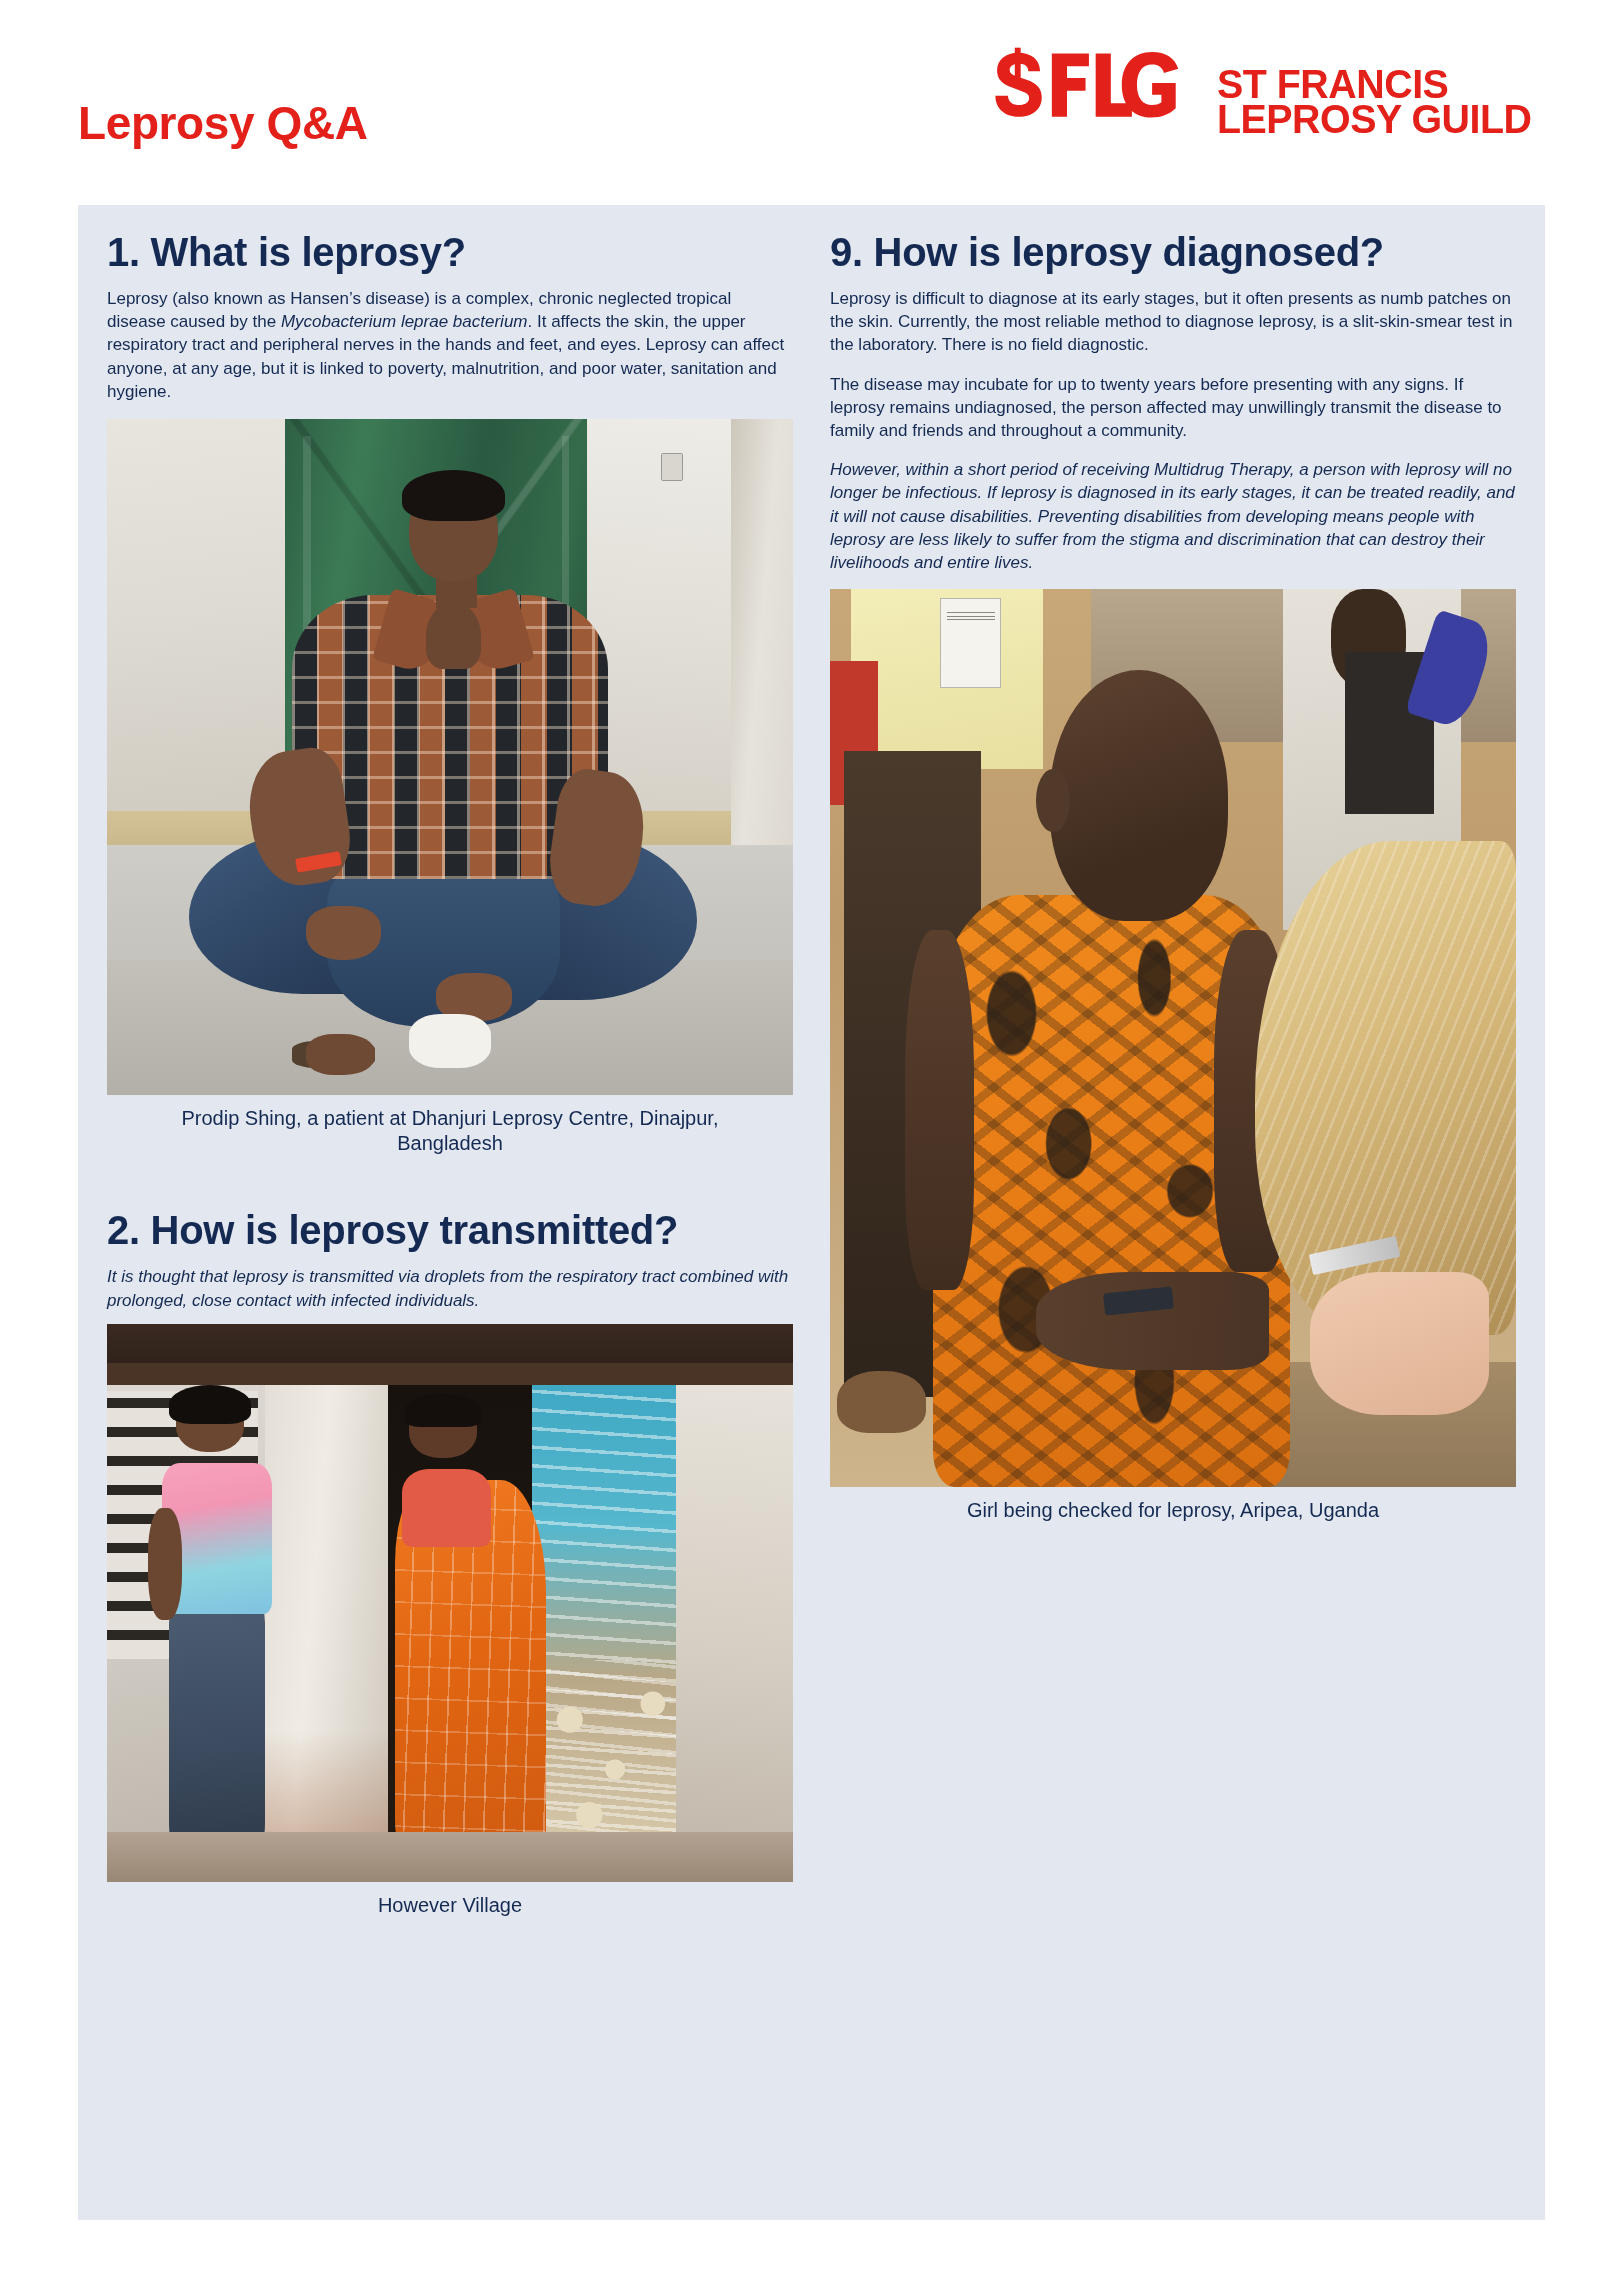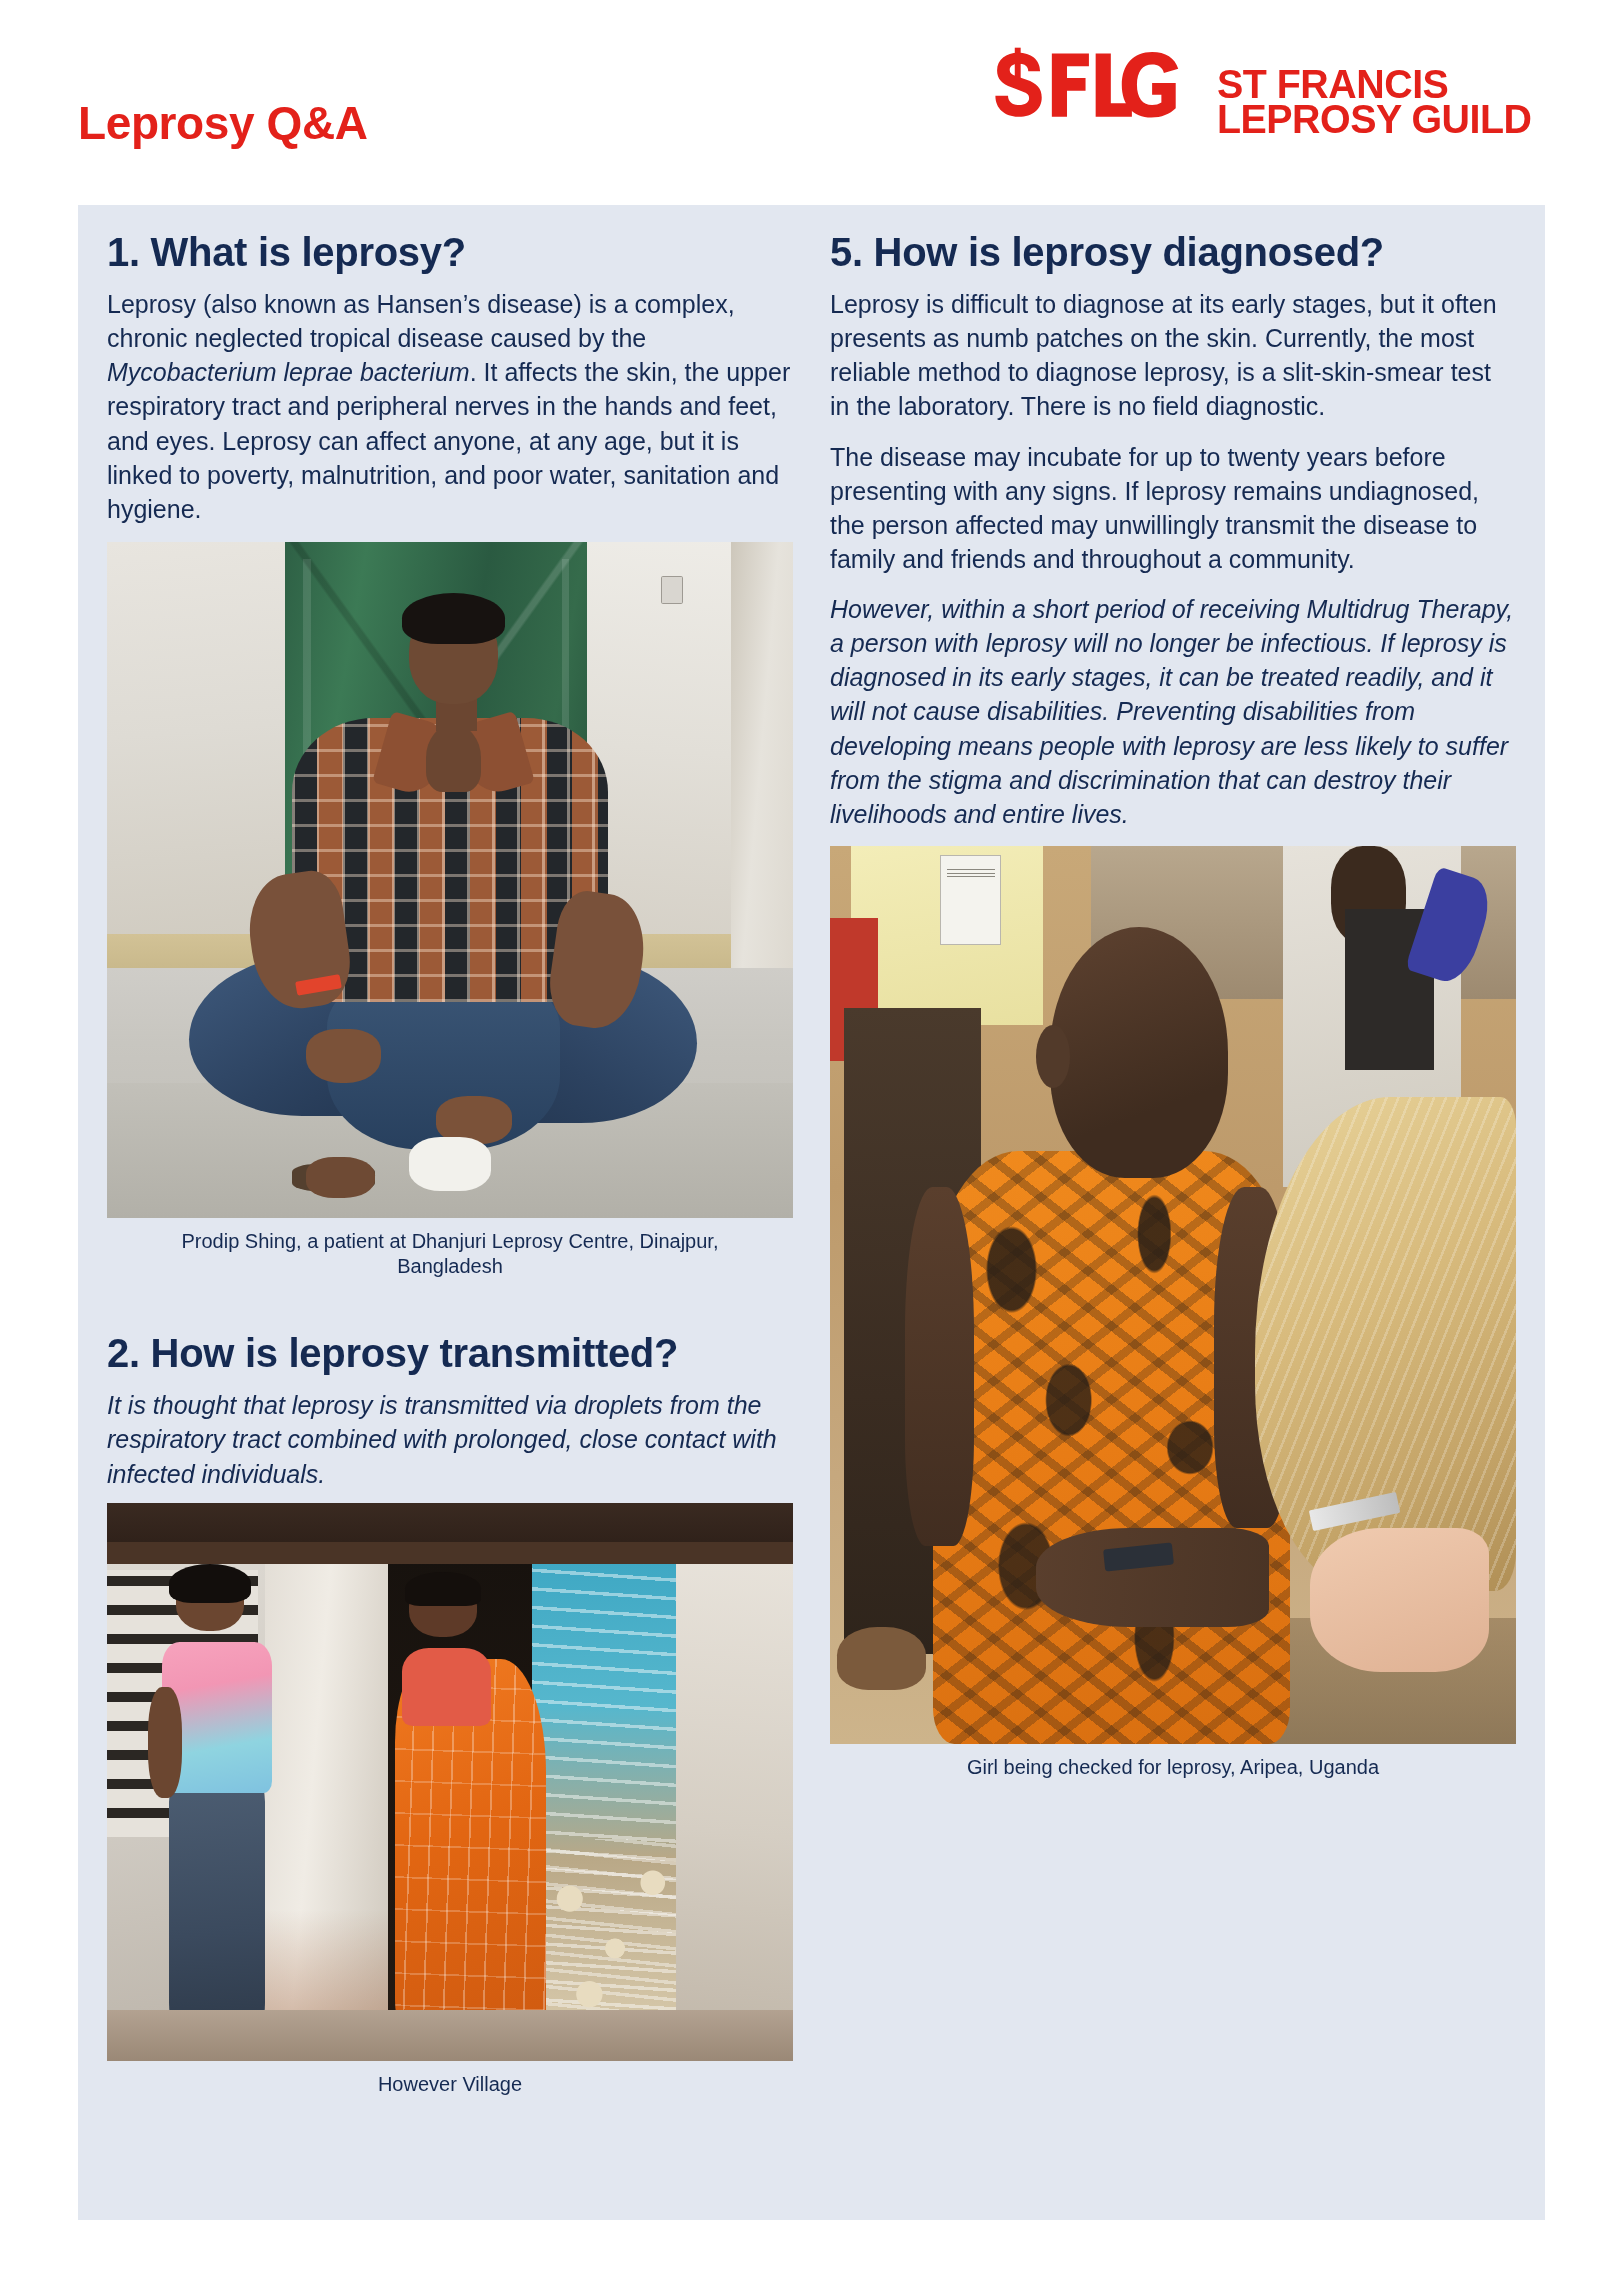"5. How is leprosy diagnosed?" h2.q-heading { text: 5 -> 9 }
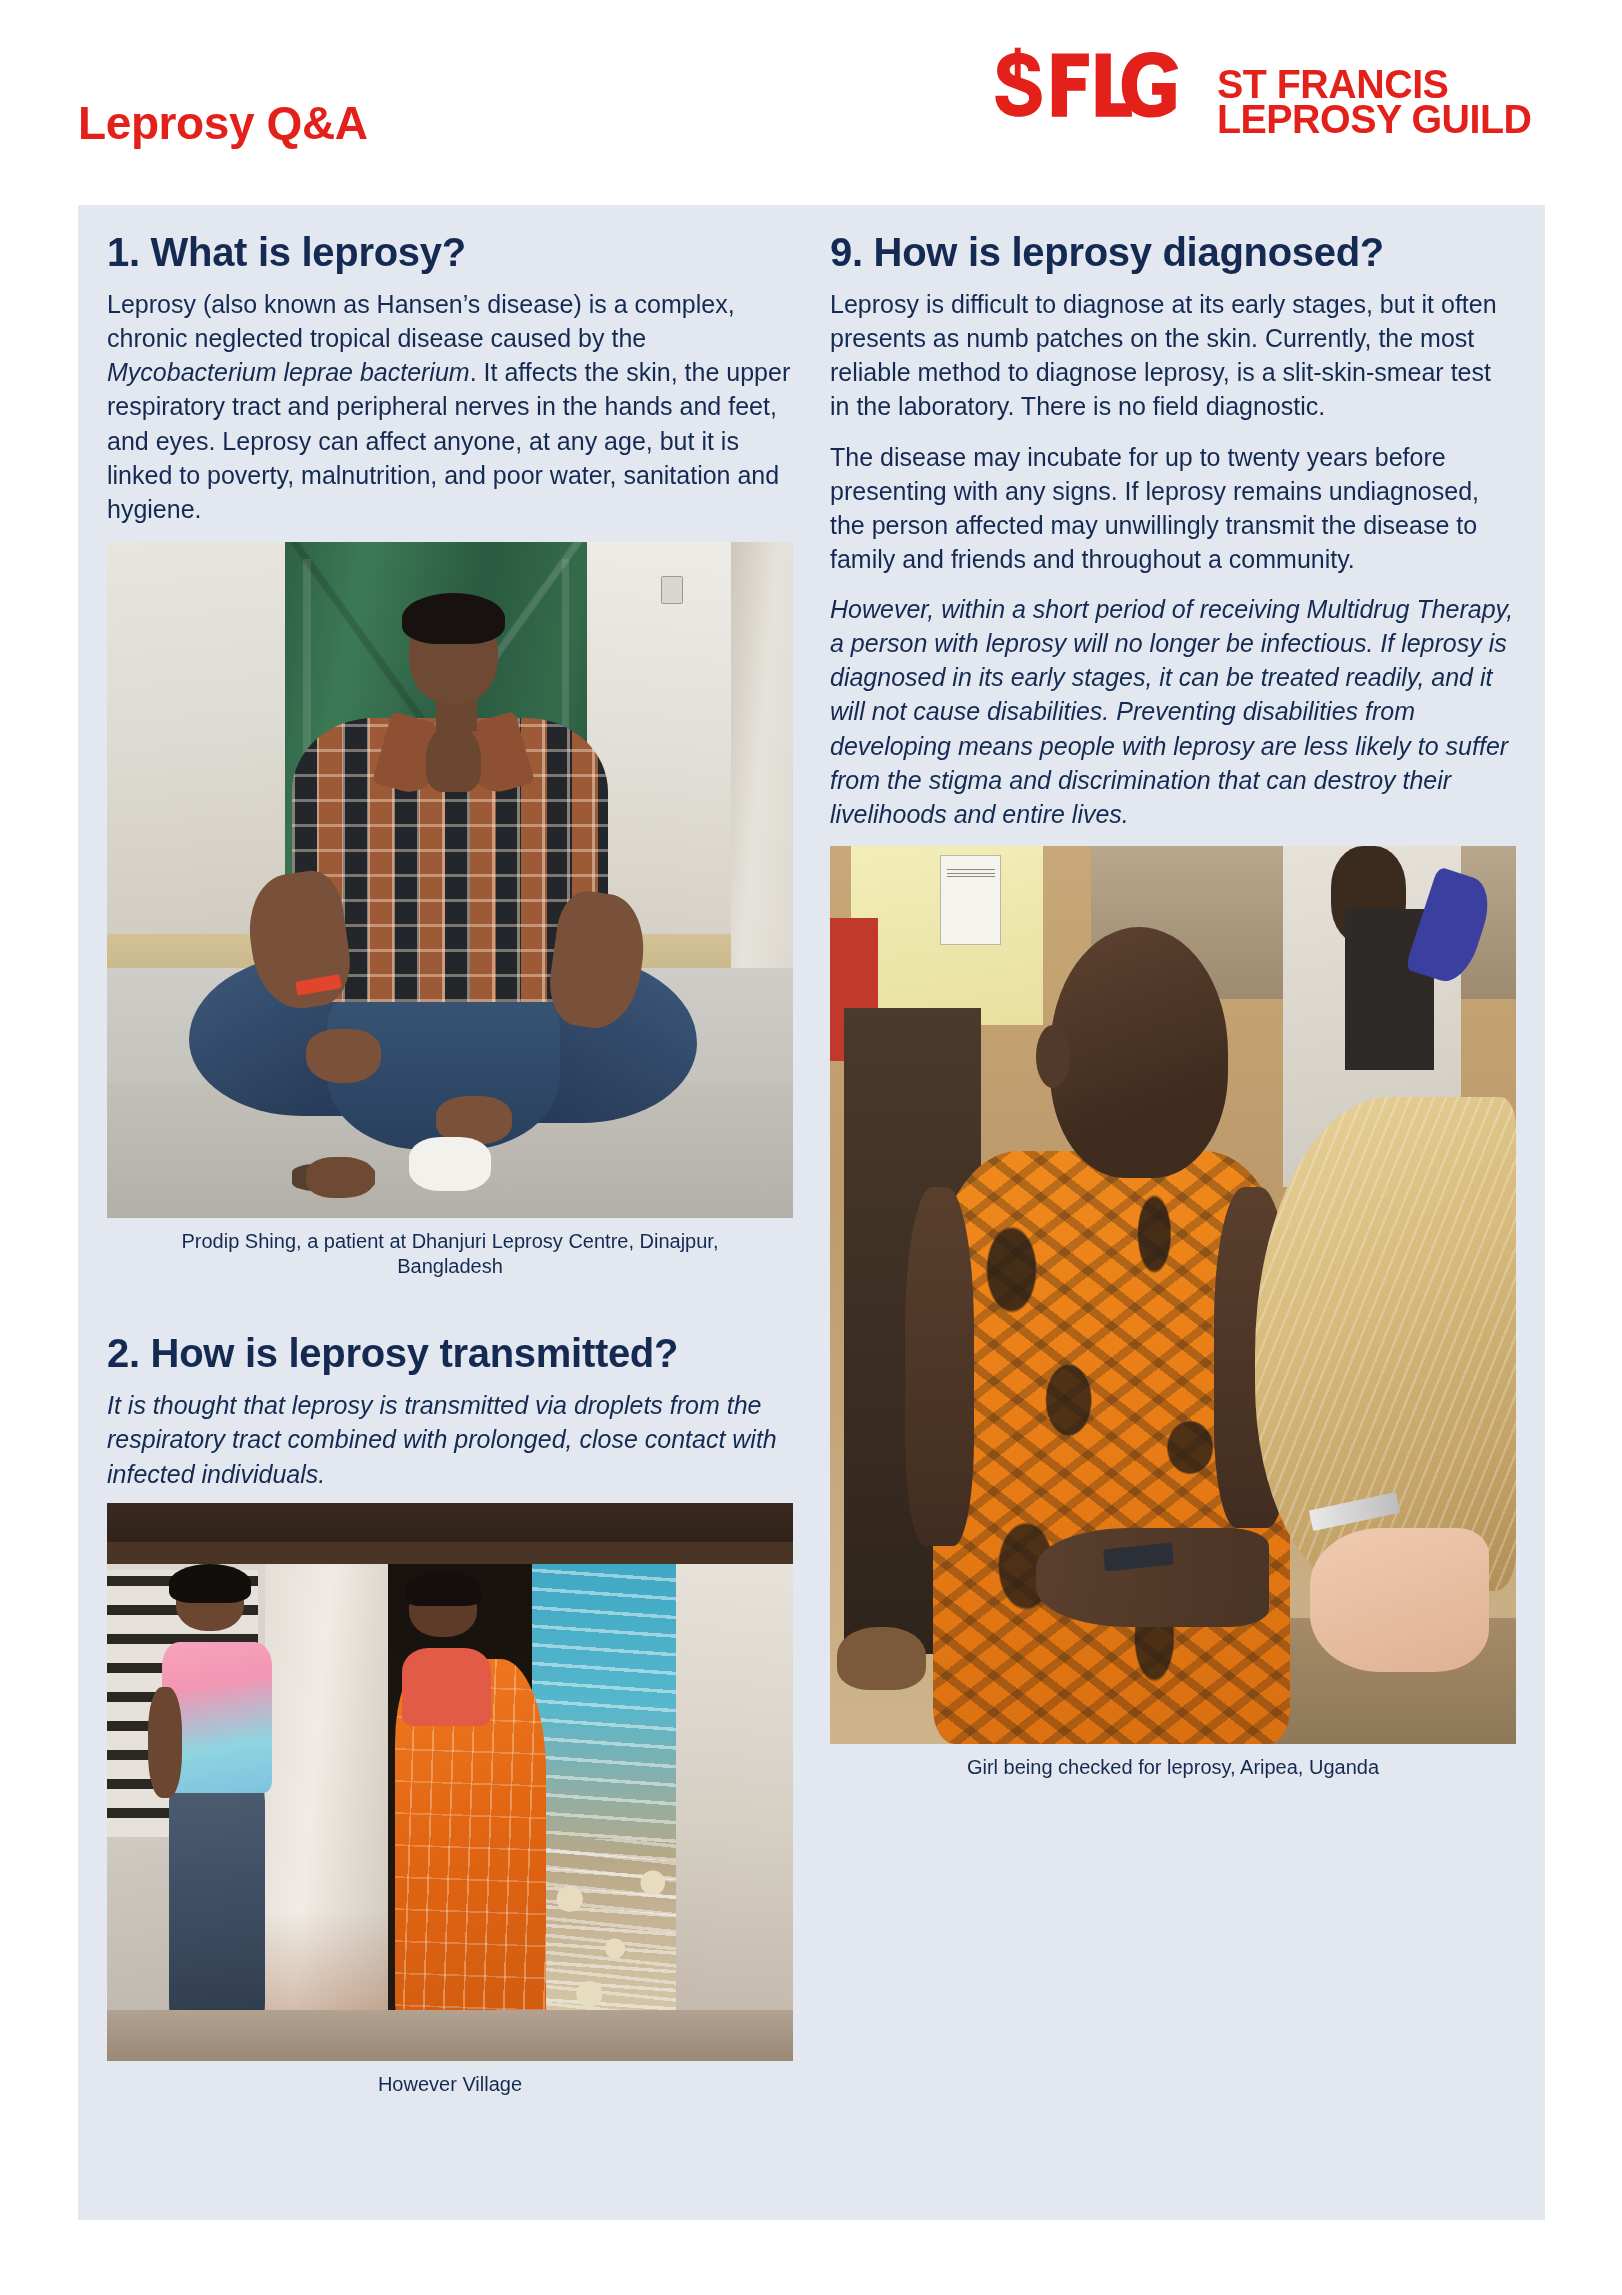"Leprosy (also known as Hansen’s" p.body { font-size: 25px -> 17px }
